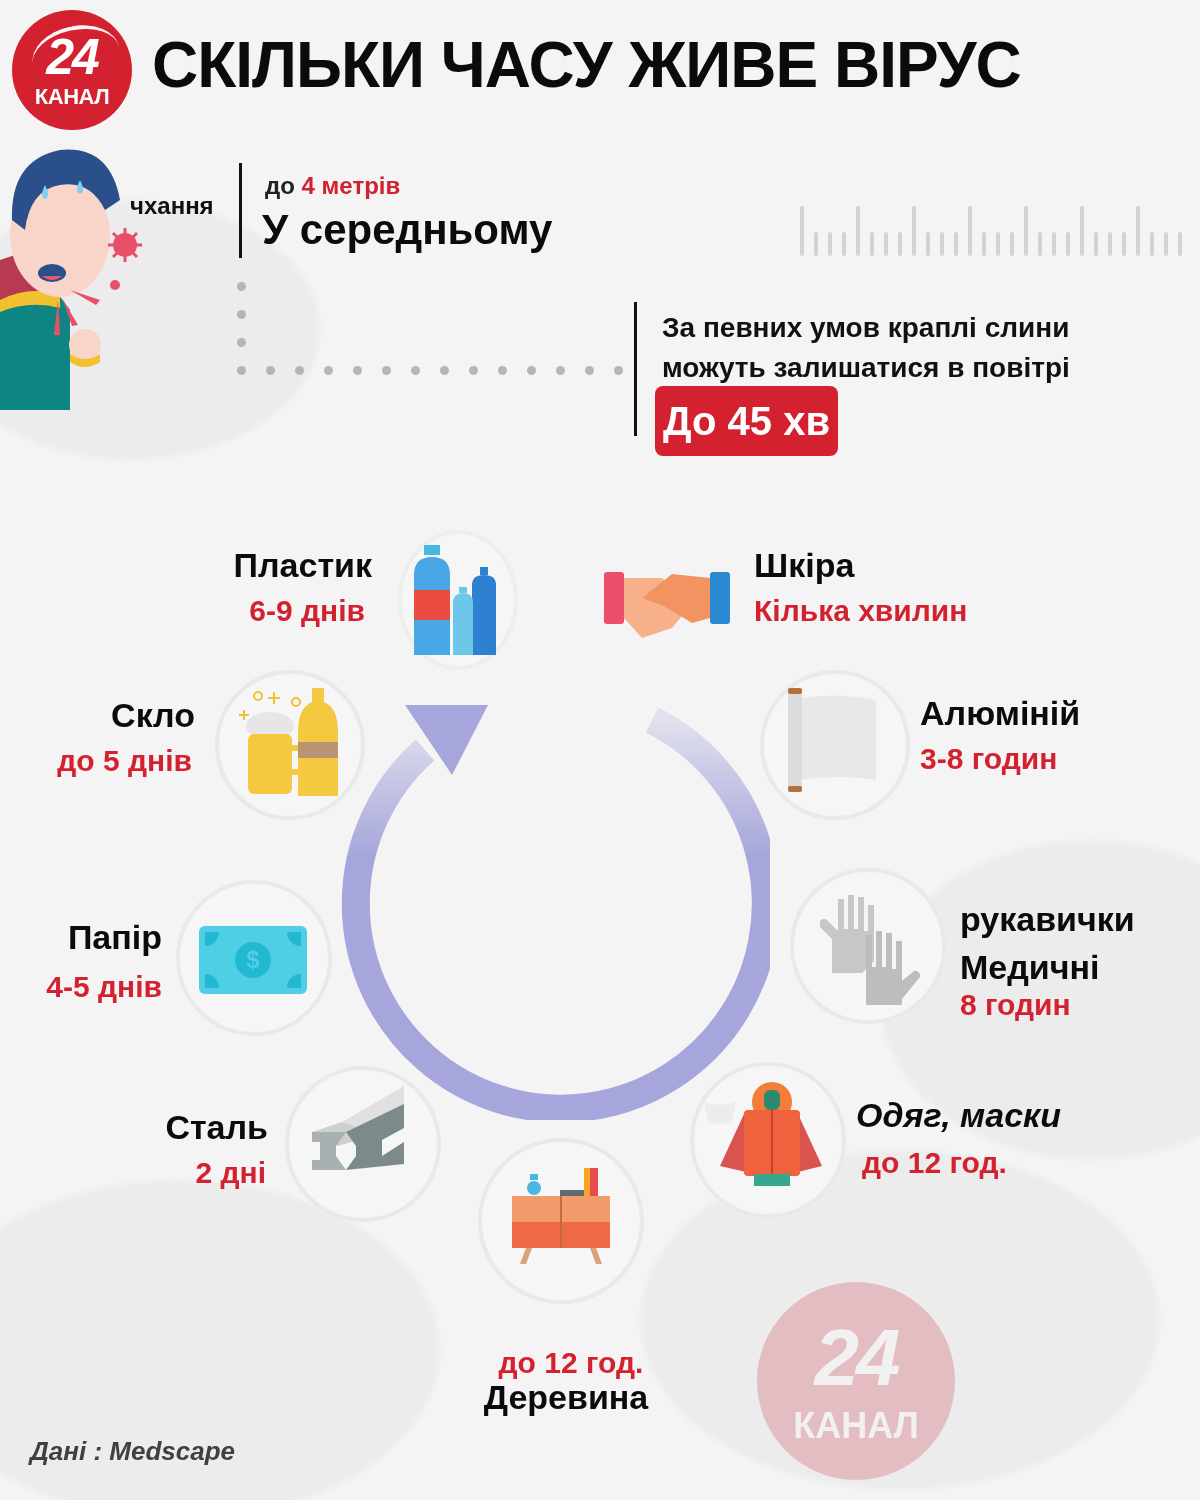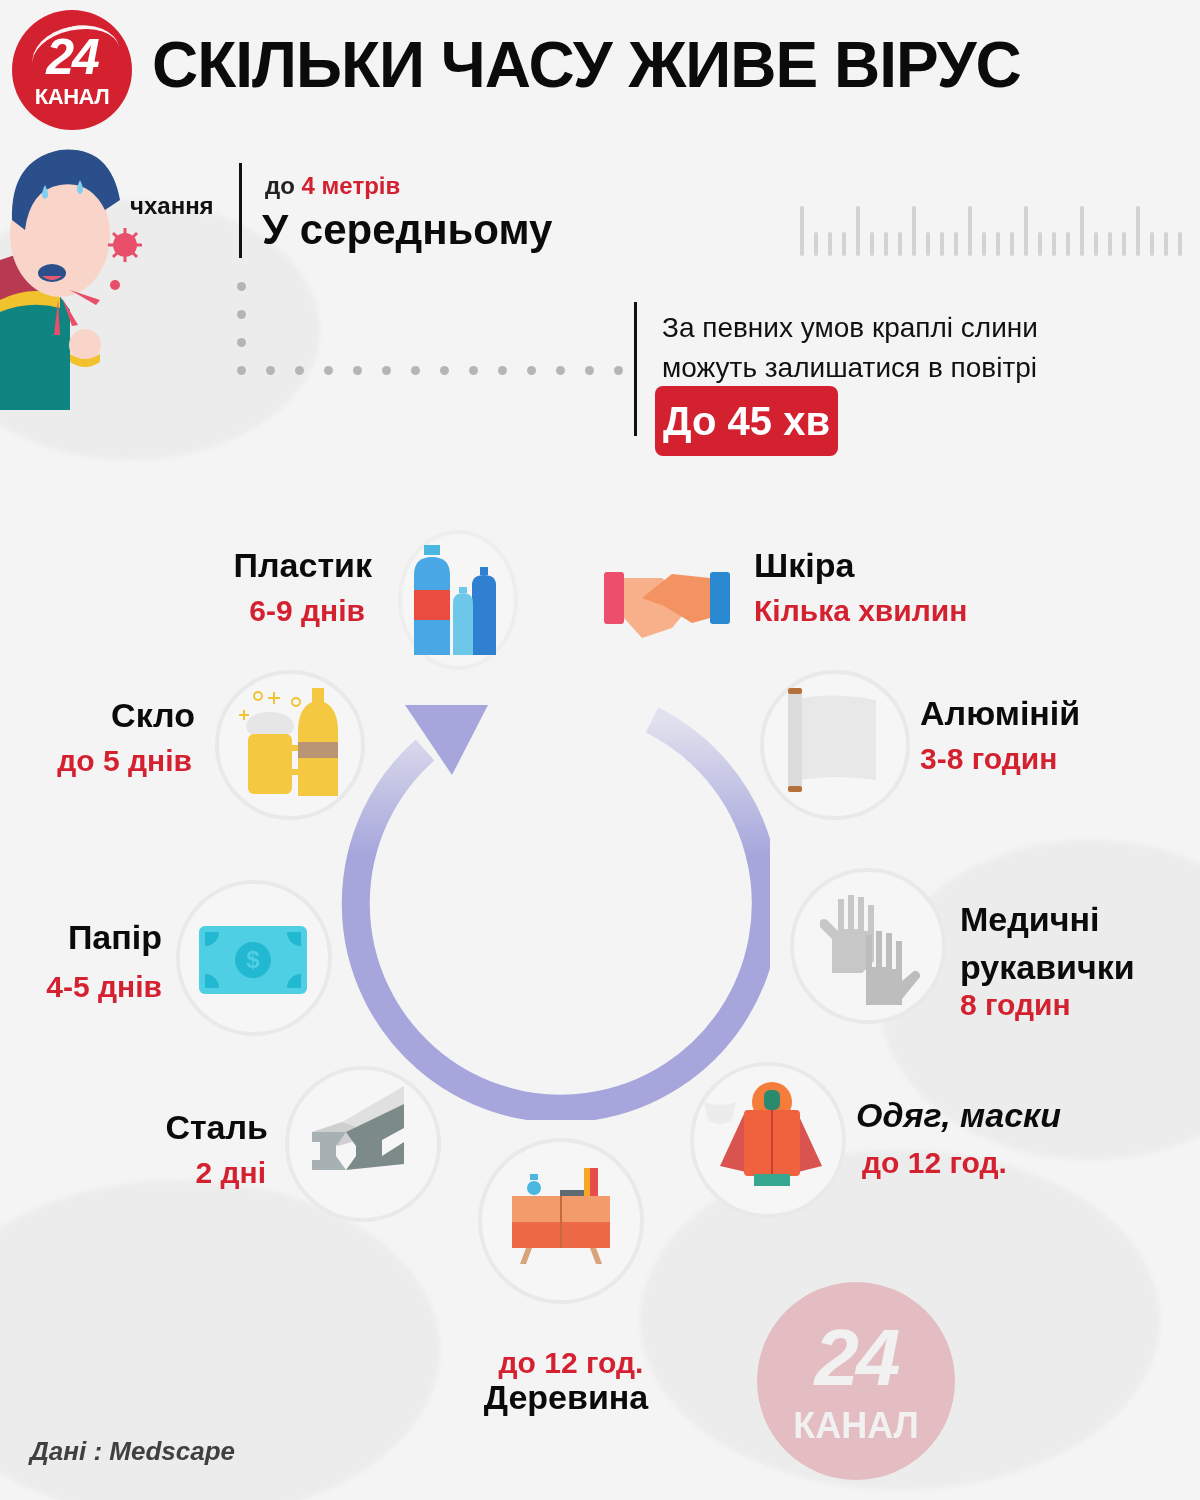"За певних умов краплі слини" .air-text { font-weight: 400 -> 700 }
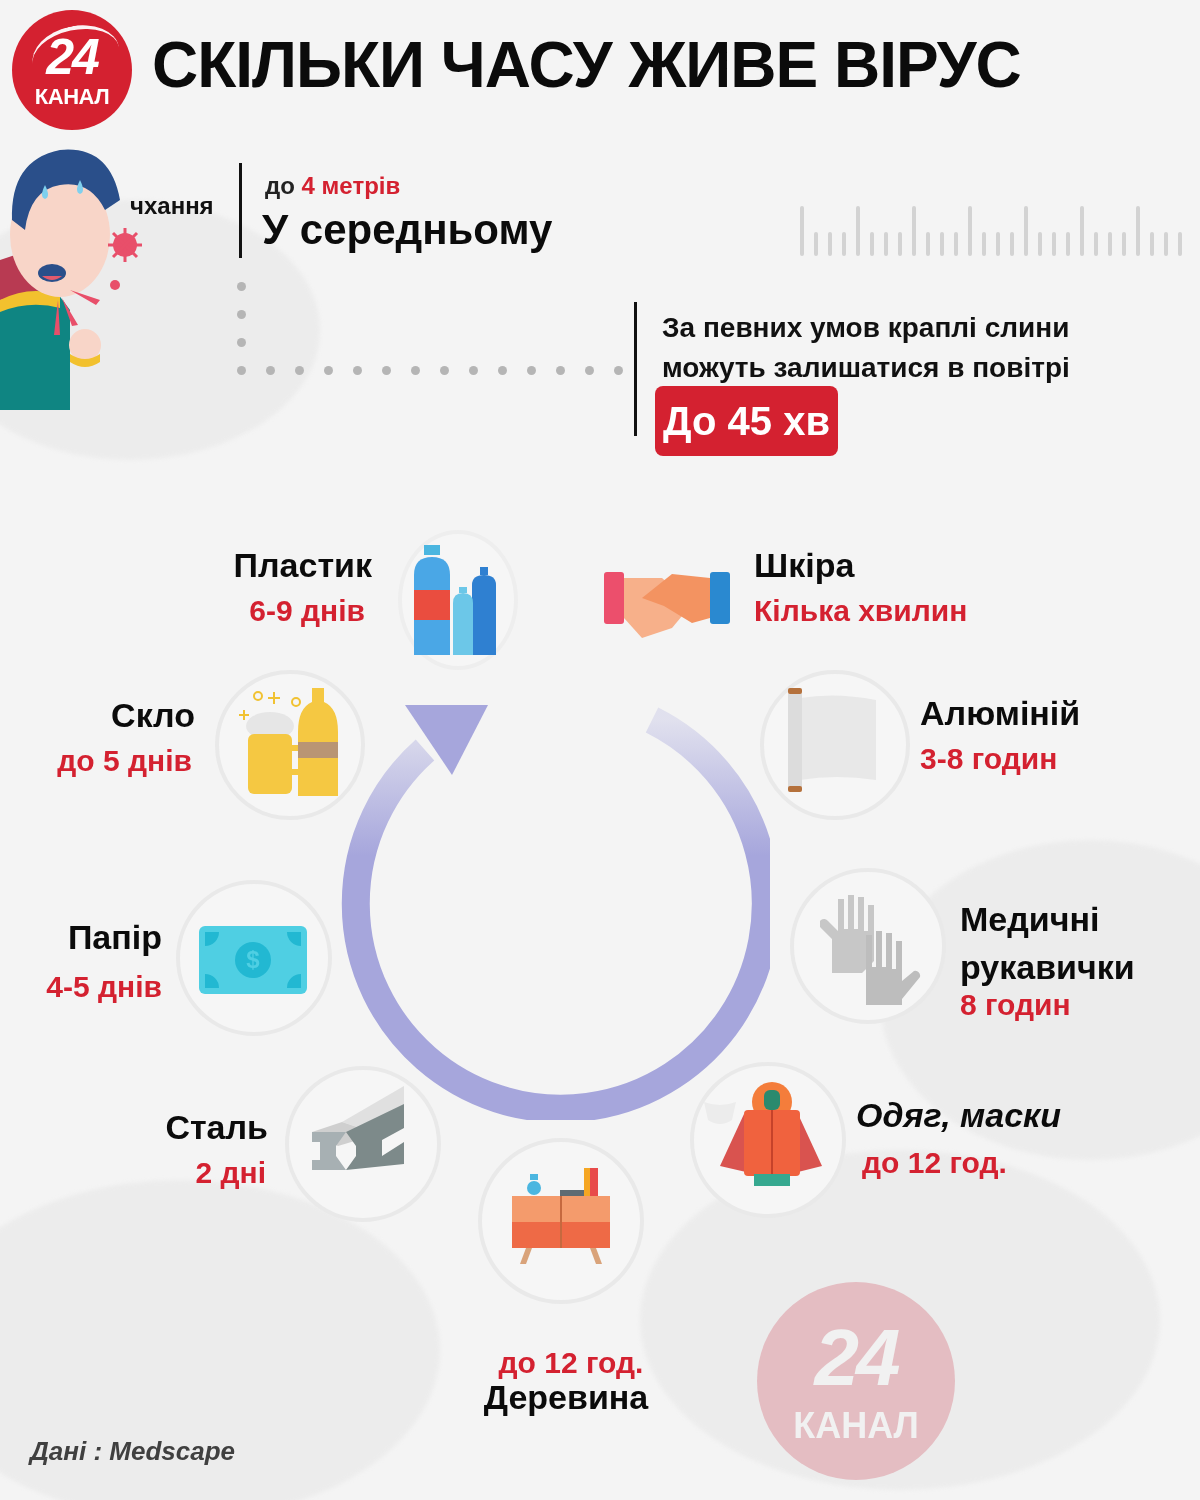"Медичні" div { order: before "рукавички" -> after "рукавички" }
